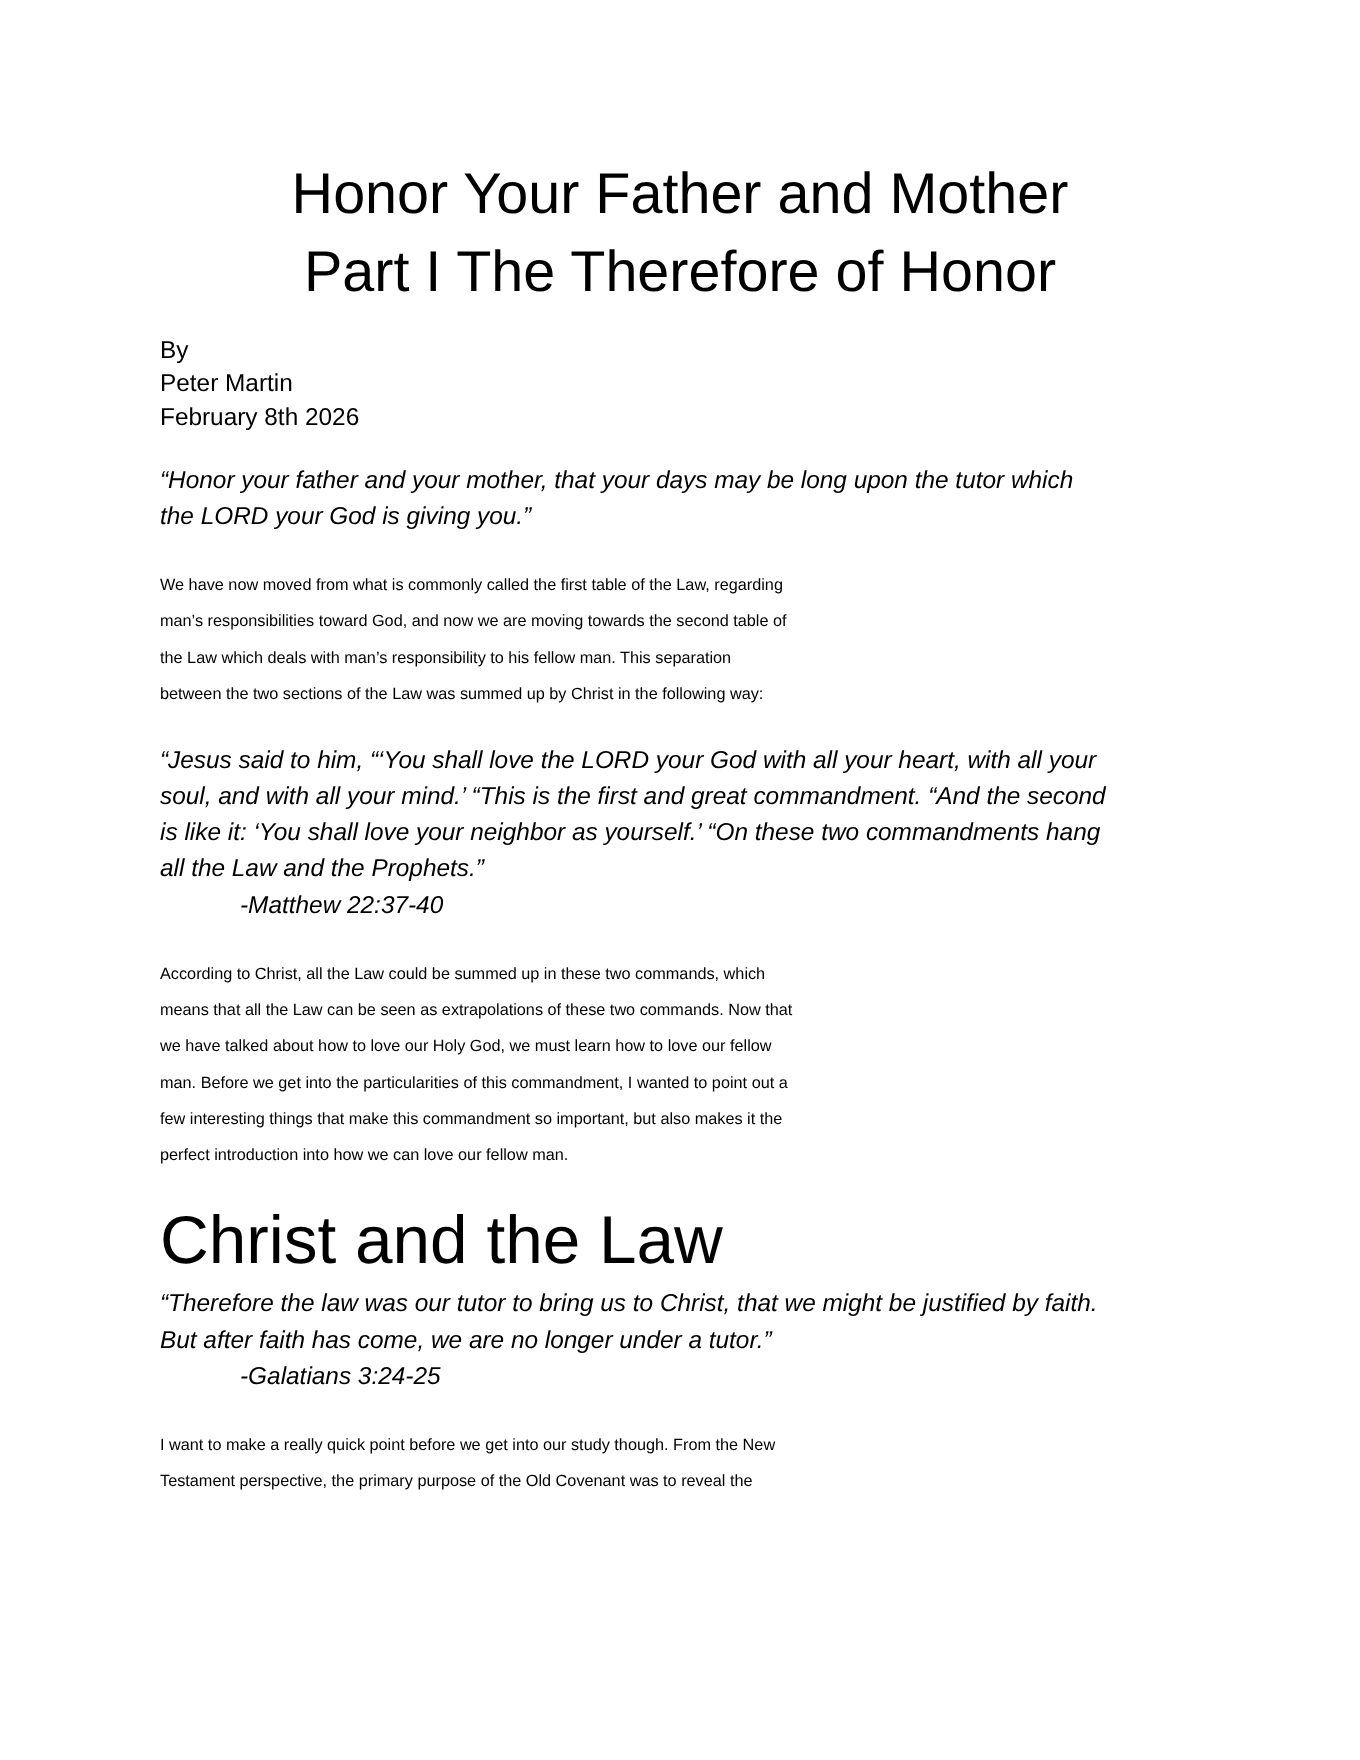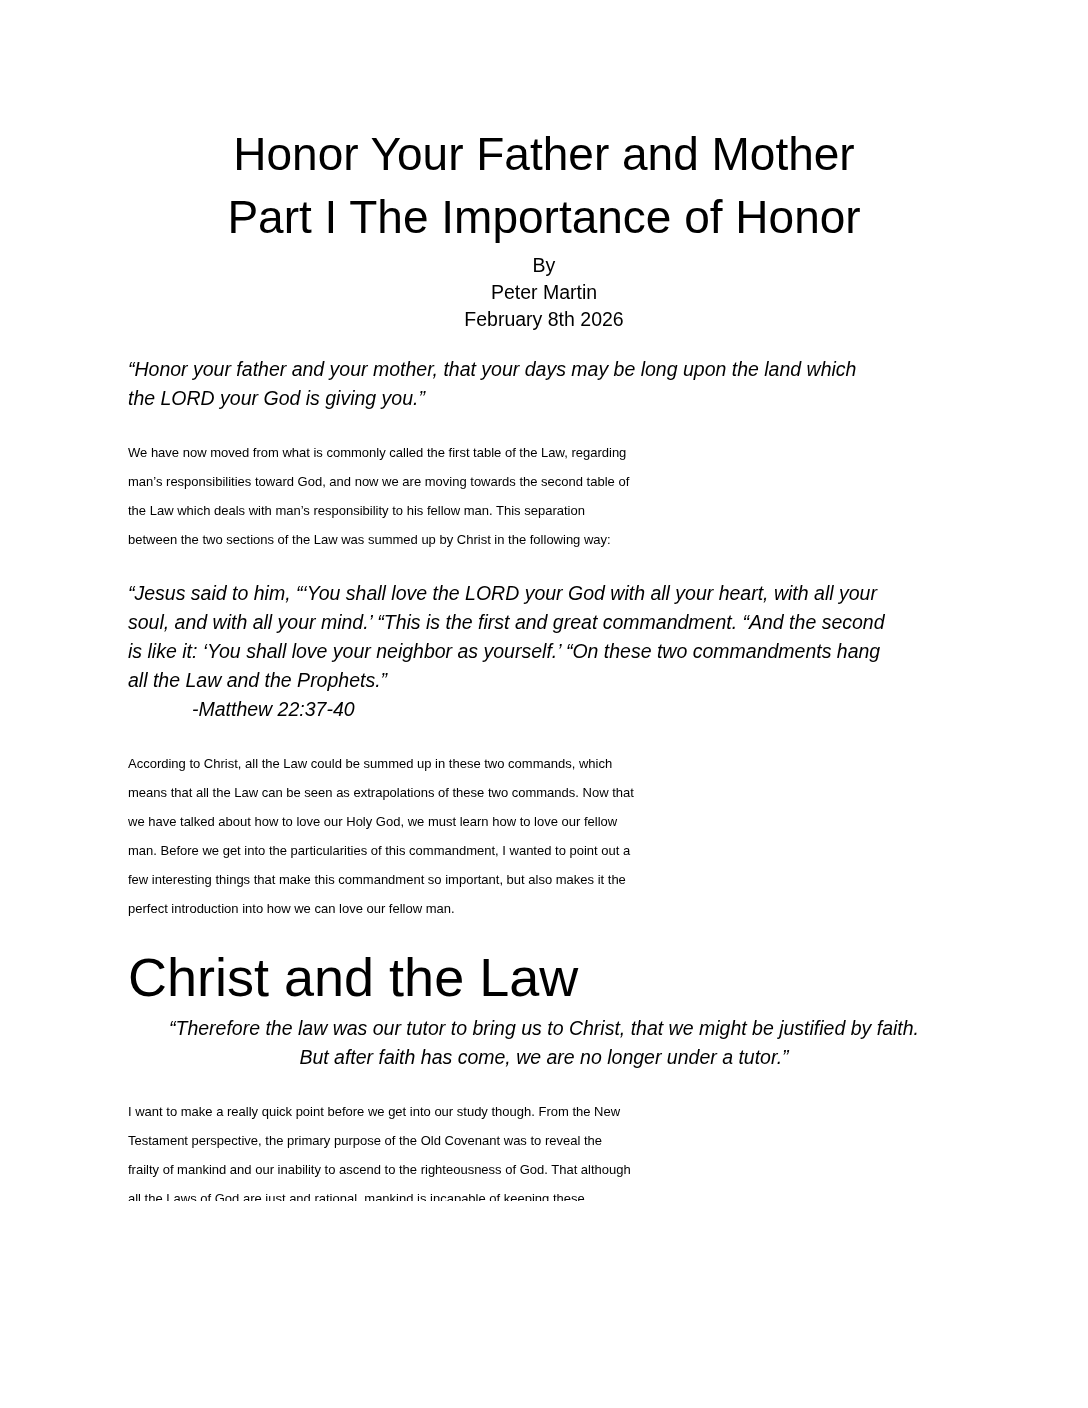"Part I The Importance of" span { text: Importance -> Therefore }
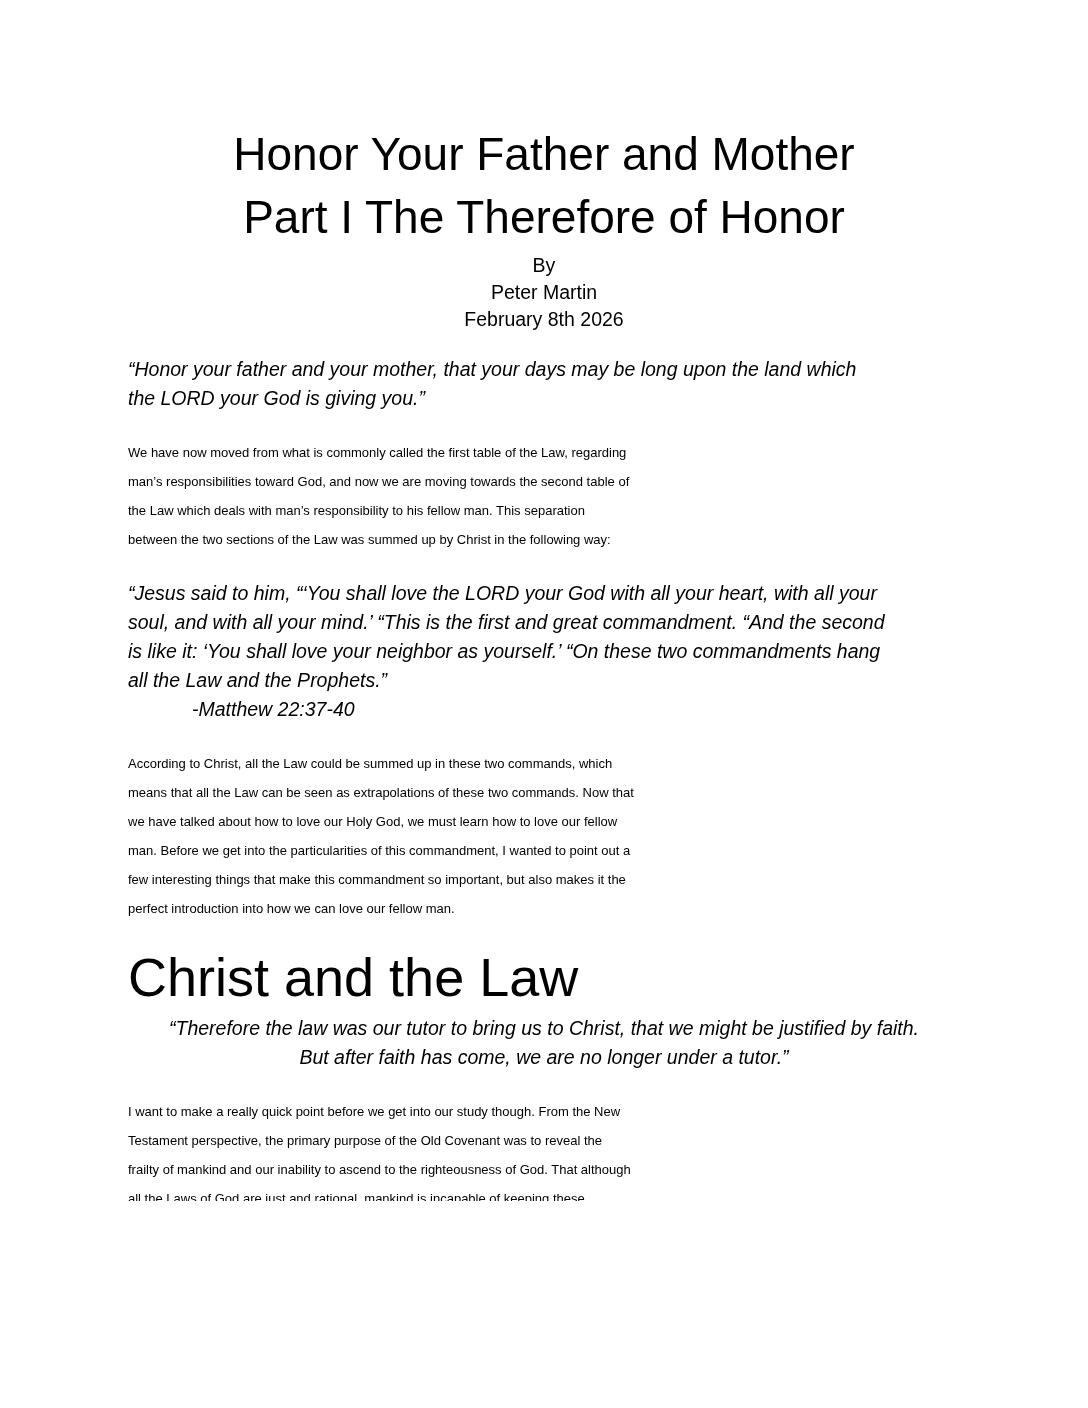"By" .byline { margin-top: 3px -> 18px; text-align: center -> none }
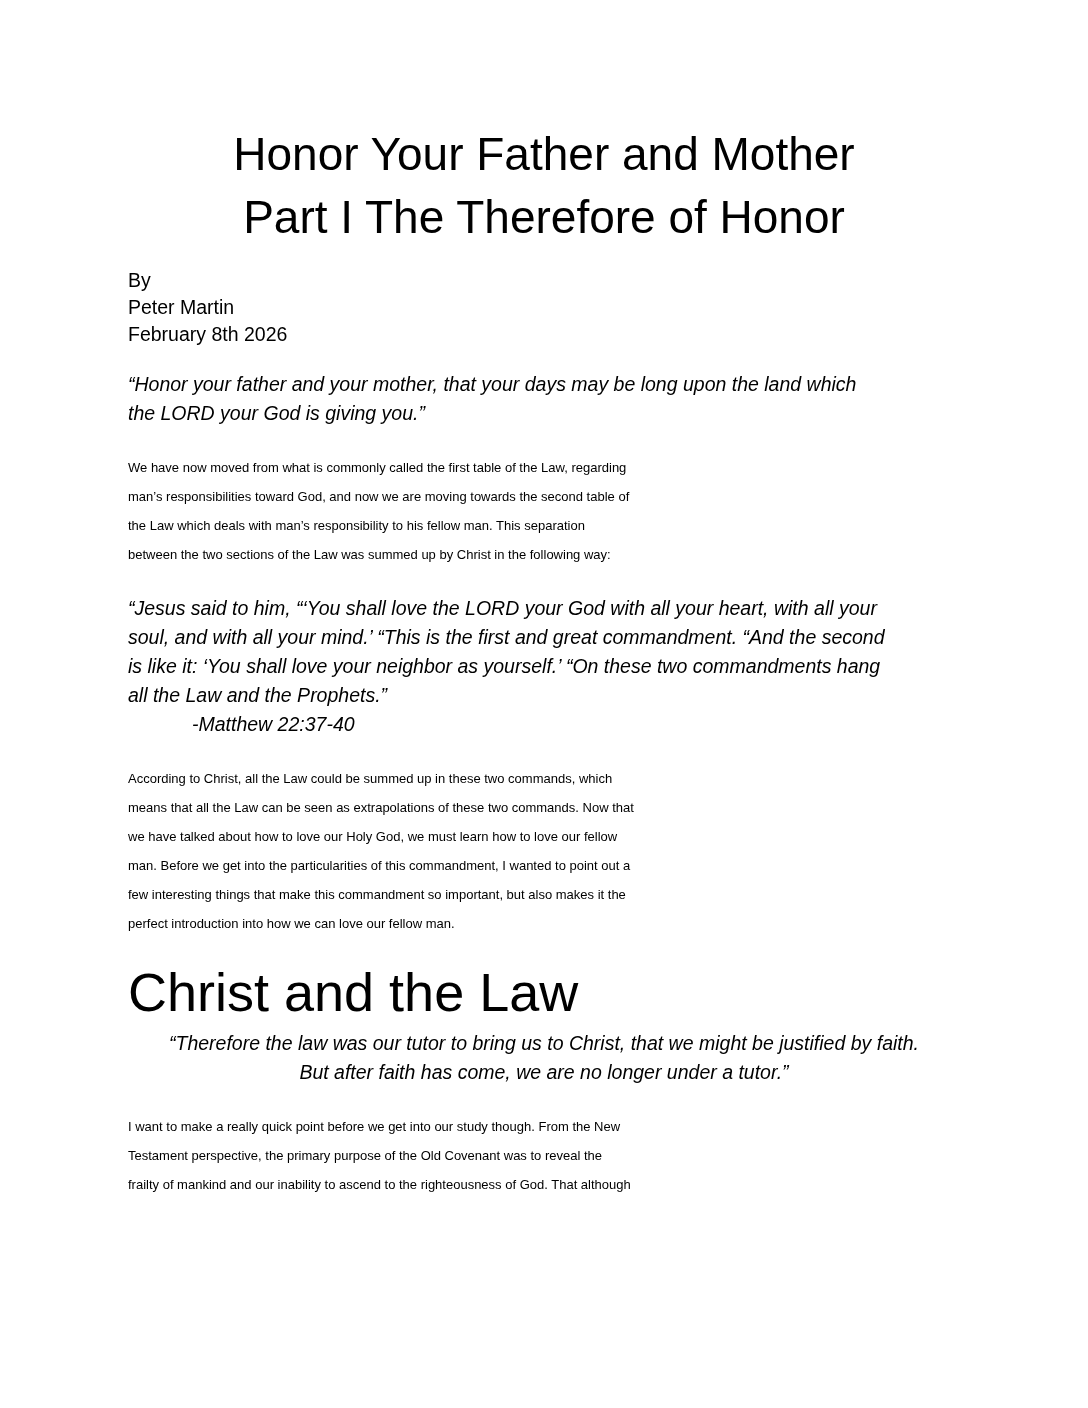"“Honor your father and your" p.quote-text { text: land -> tutor }
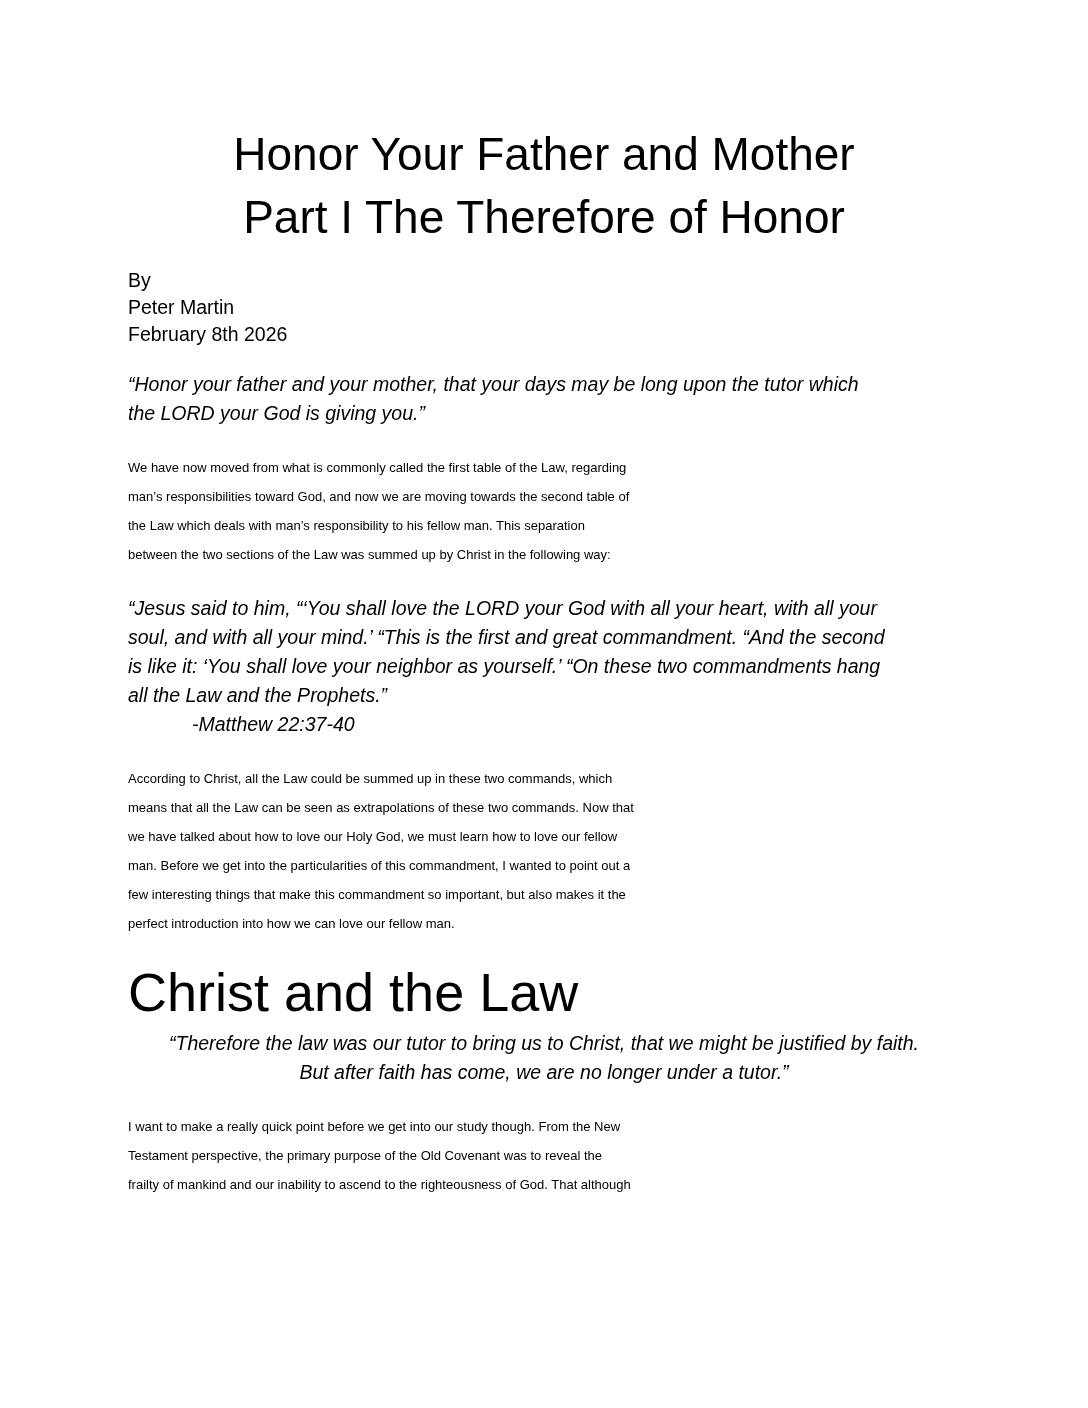"“Therefore the law was our" .mt-quote3 { text-align: center -> none }
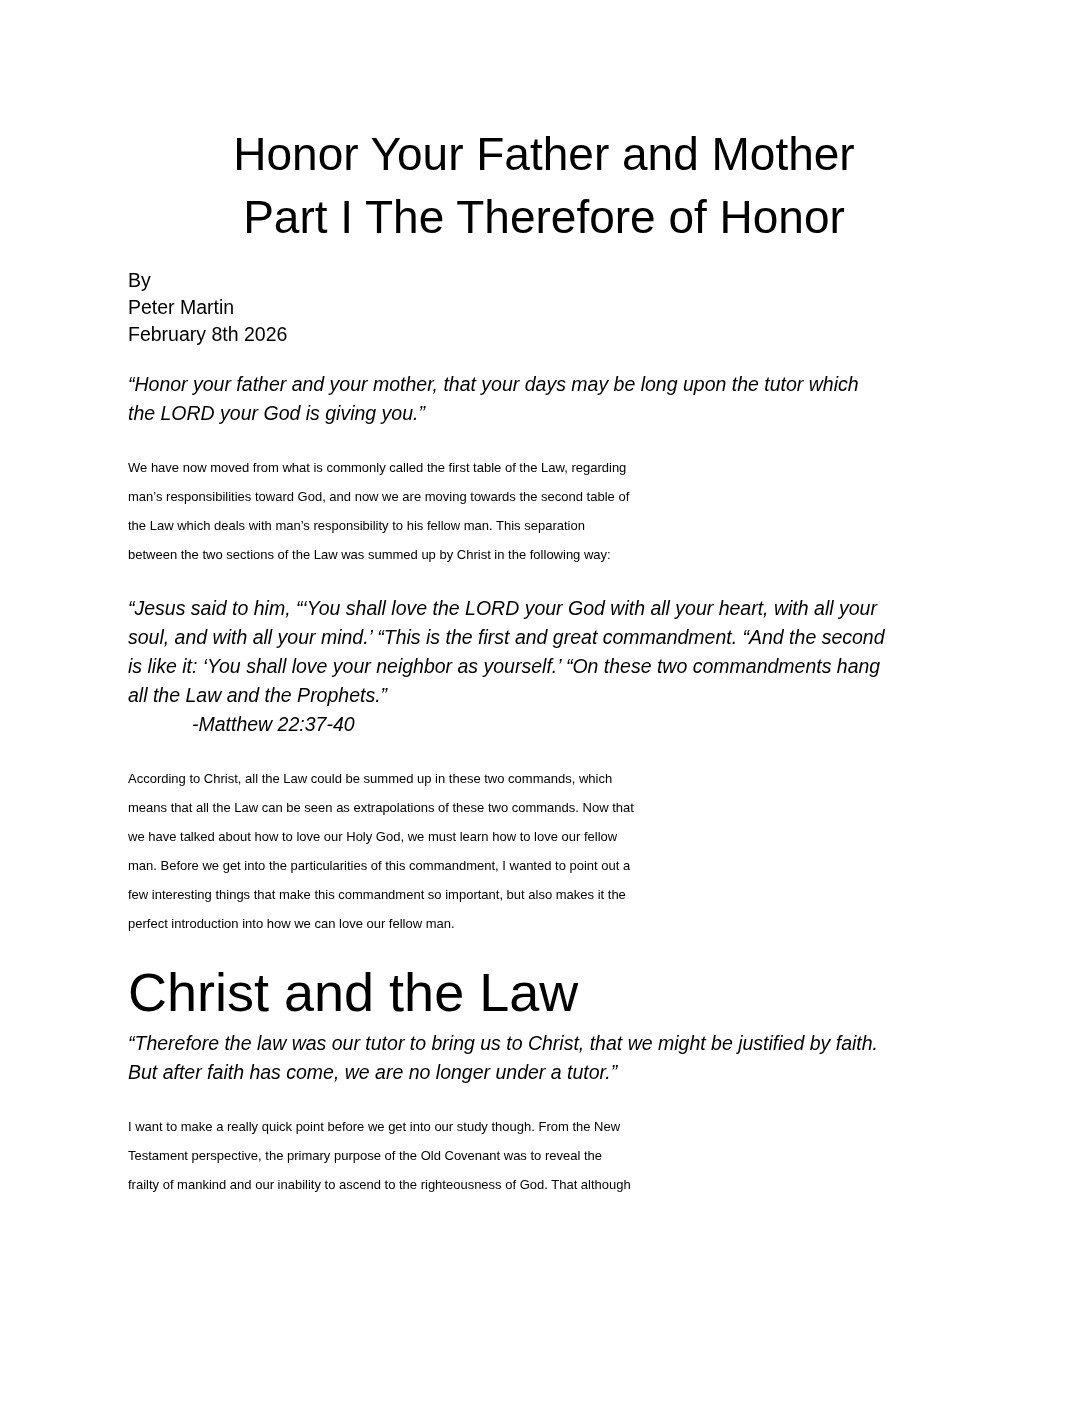"-Galatians 3:24-25" p.quote-citation { html: none -> <p>-Galatians 3:24-25</p> }
